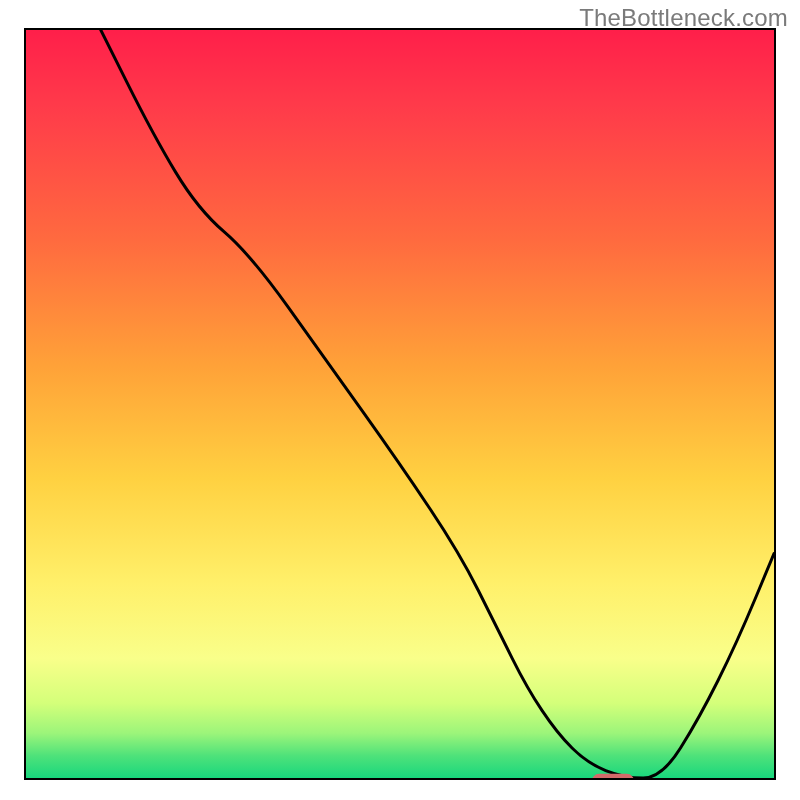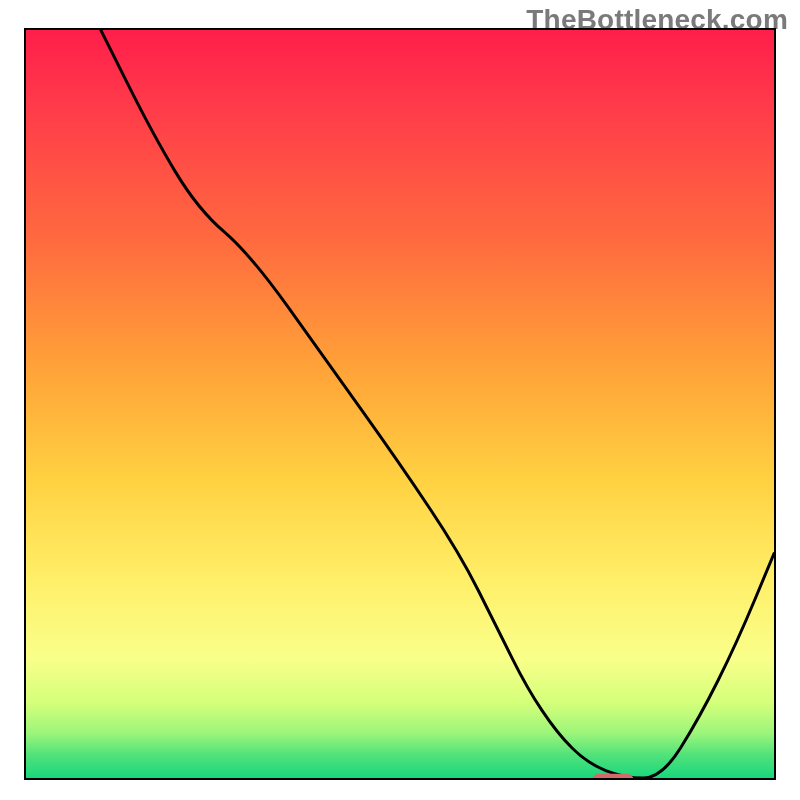"TheBottleneck.com" .watermark { font-size: 28px -> 24px; font-weight: 700 -> 400 }
